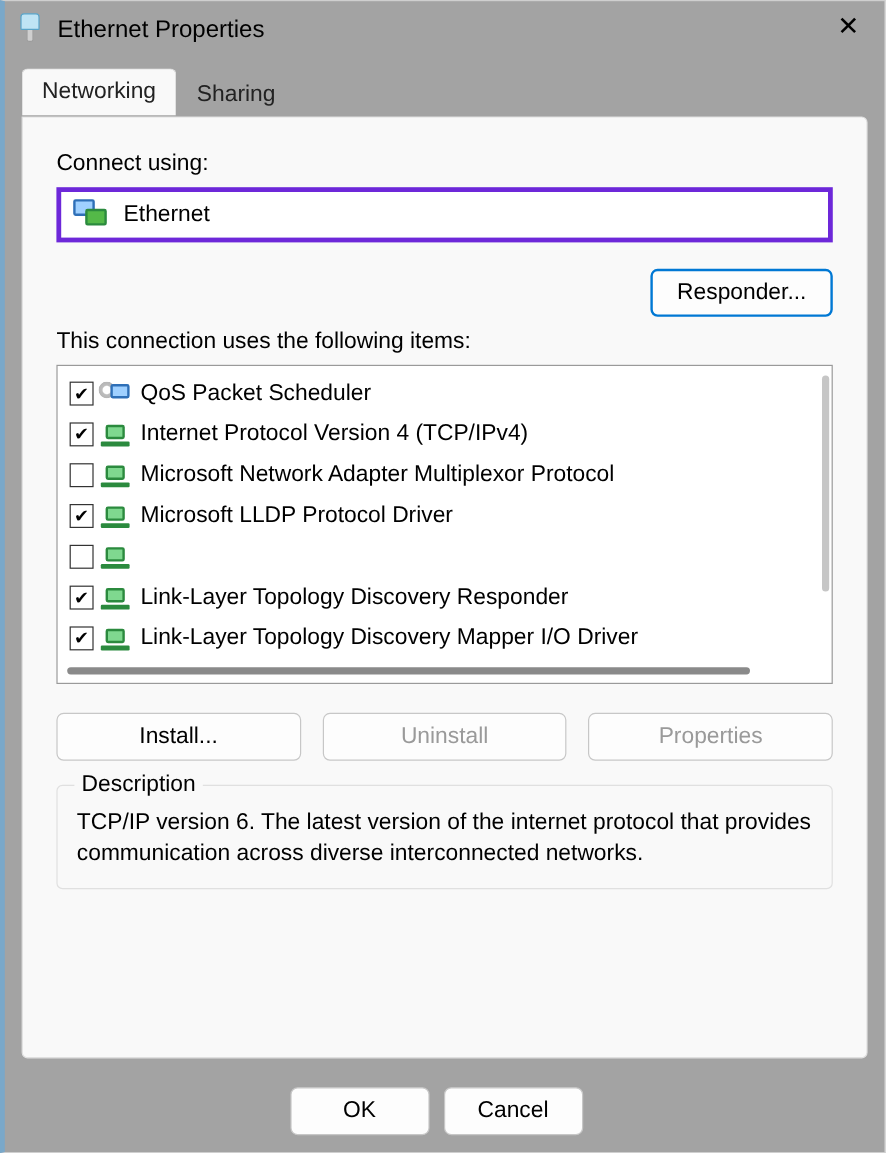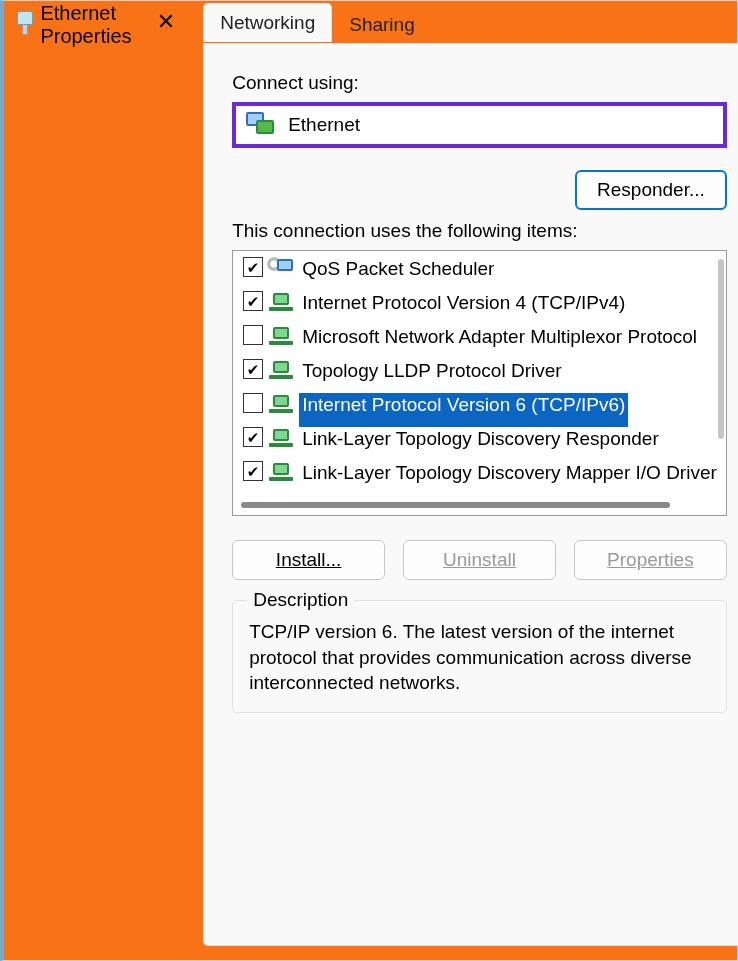"Ethernet Properties" .window { background: #f97316 -> #a3a3a3; flex-direction: row -> column }
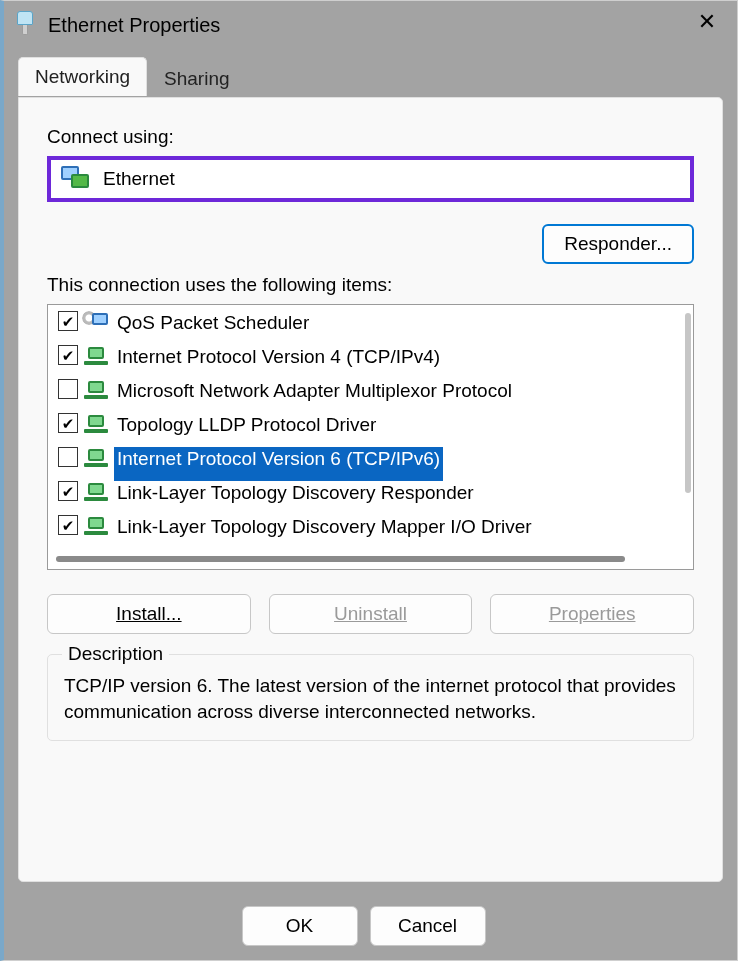"QoS Packet Scheduler" .item { align-items: none -> center }
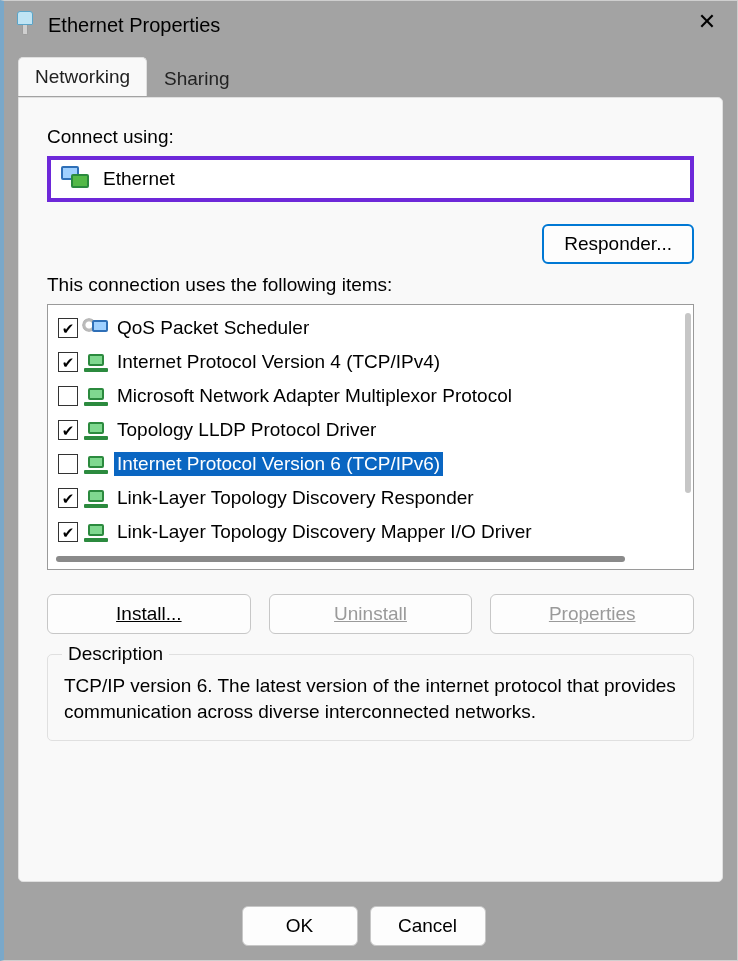"Topology LLDP Protocol Driver" span.item-label { text: Topology -> Microsoft }
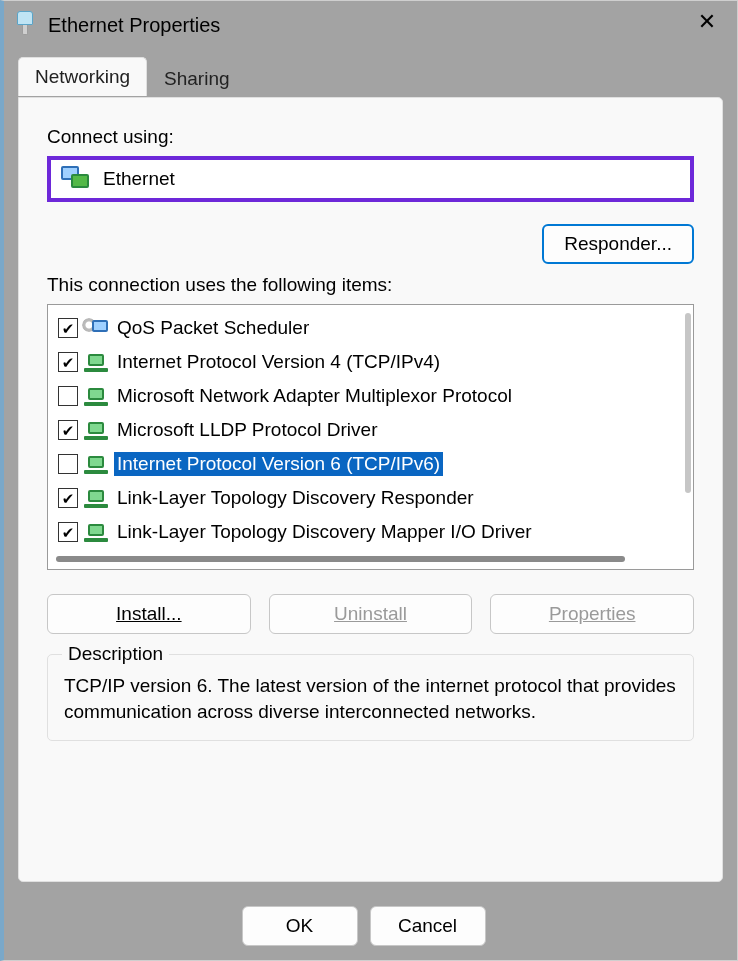"Internet Protocol Version 6 (TCP/IPv6)" span.item-label { html: <span>Internet Protocol Version 6 (TCP/IPv6)</span> -> none }
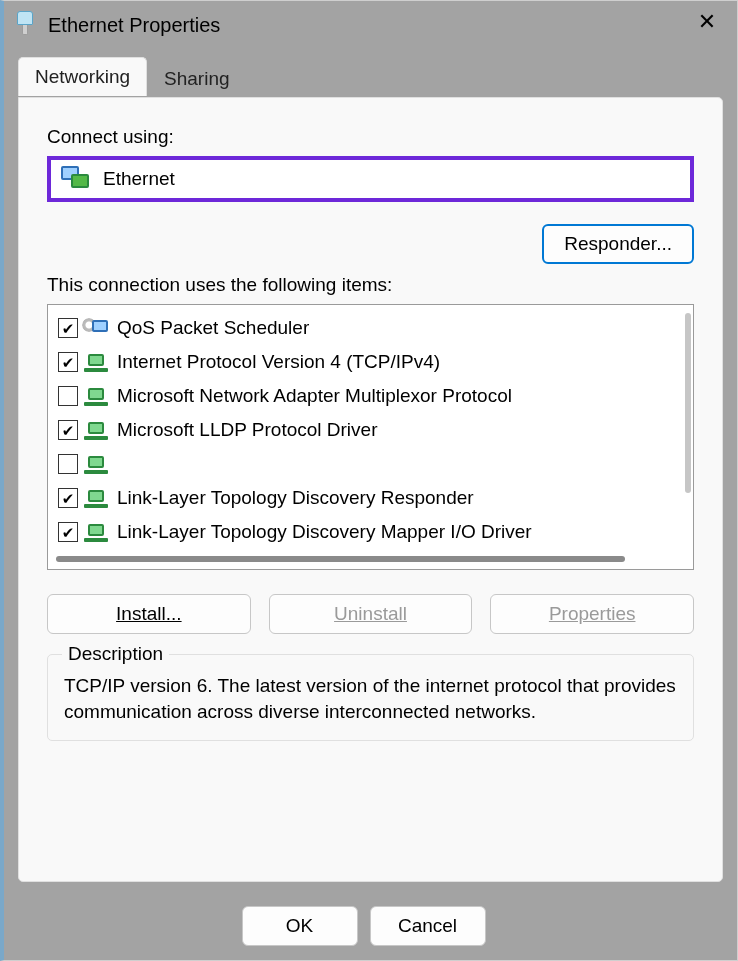"Install..." .btnrow .btn { text-decoration: underline -> none }
